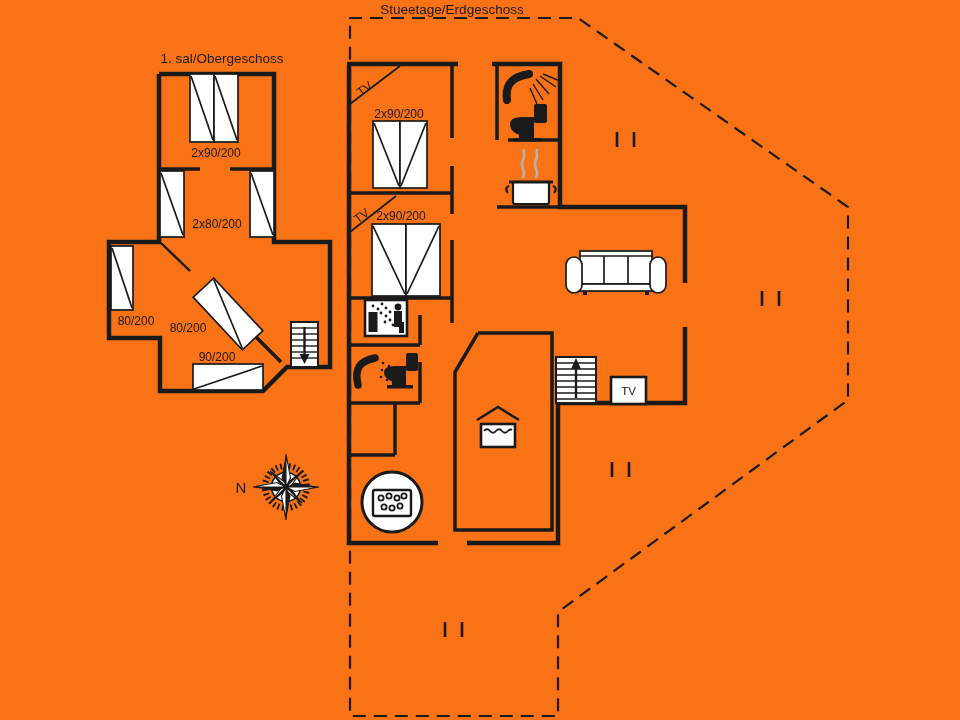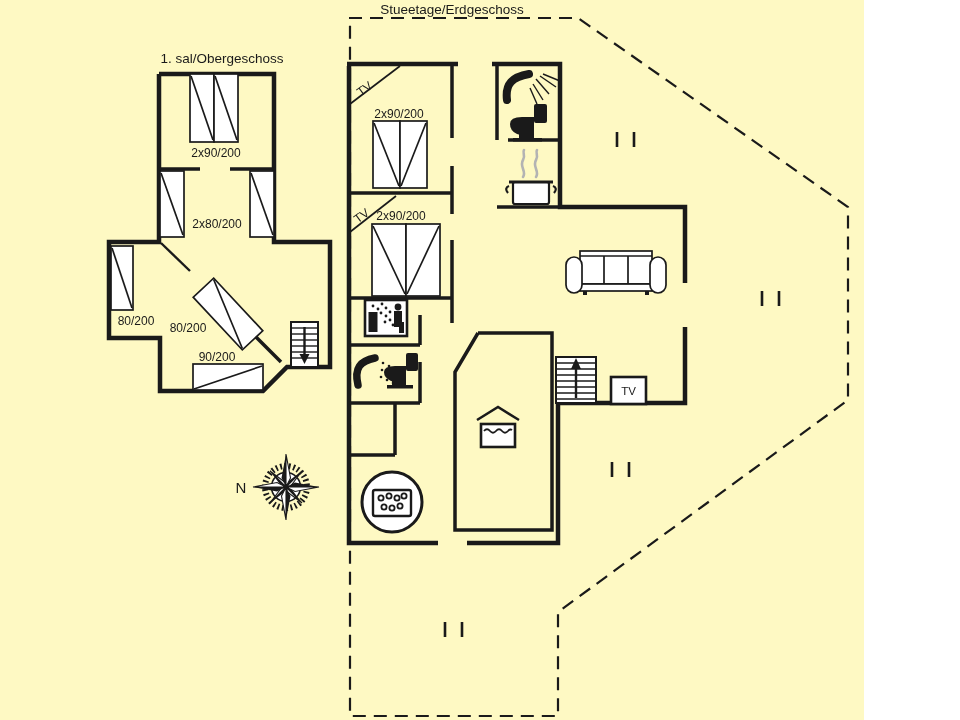"Stueetage/Erdgeschoss" .canvas { background: #fef9c3 -> #f97316; width: 864px -> 960px }
